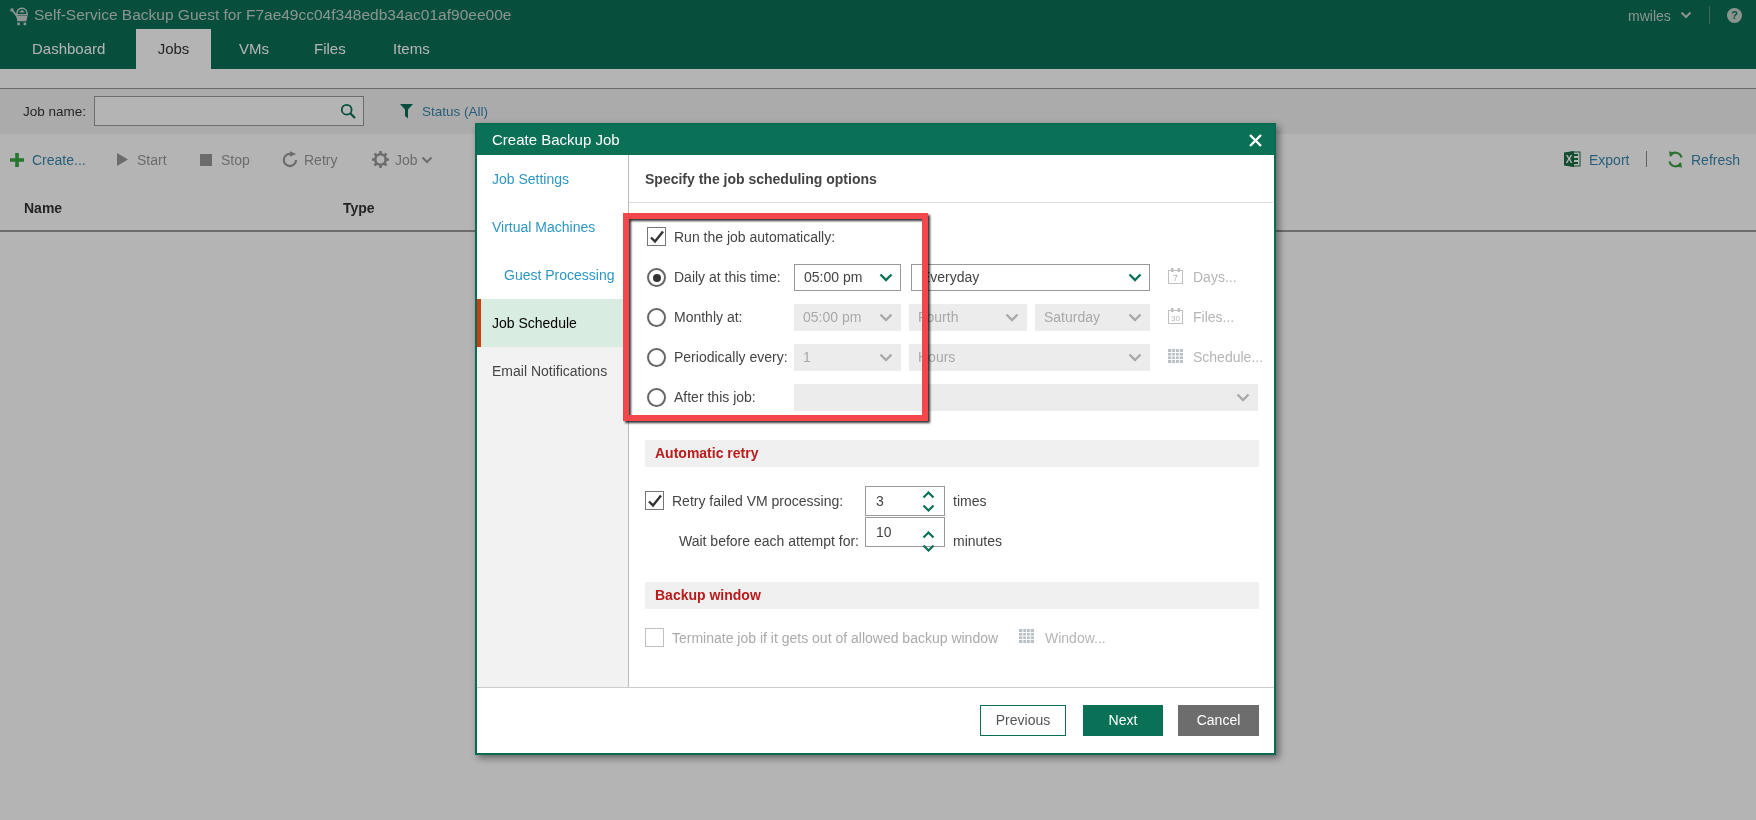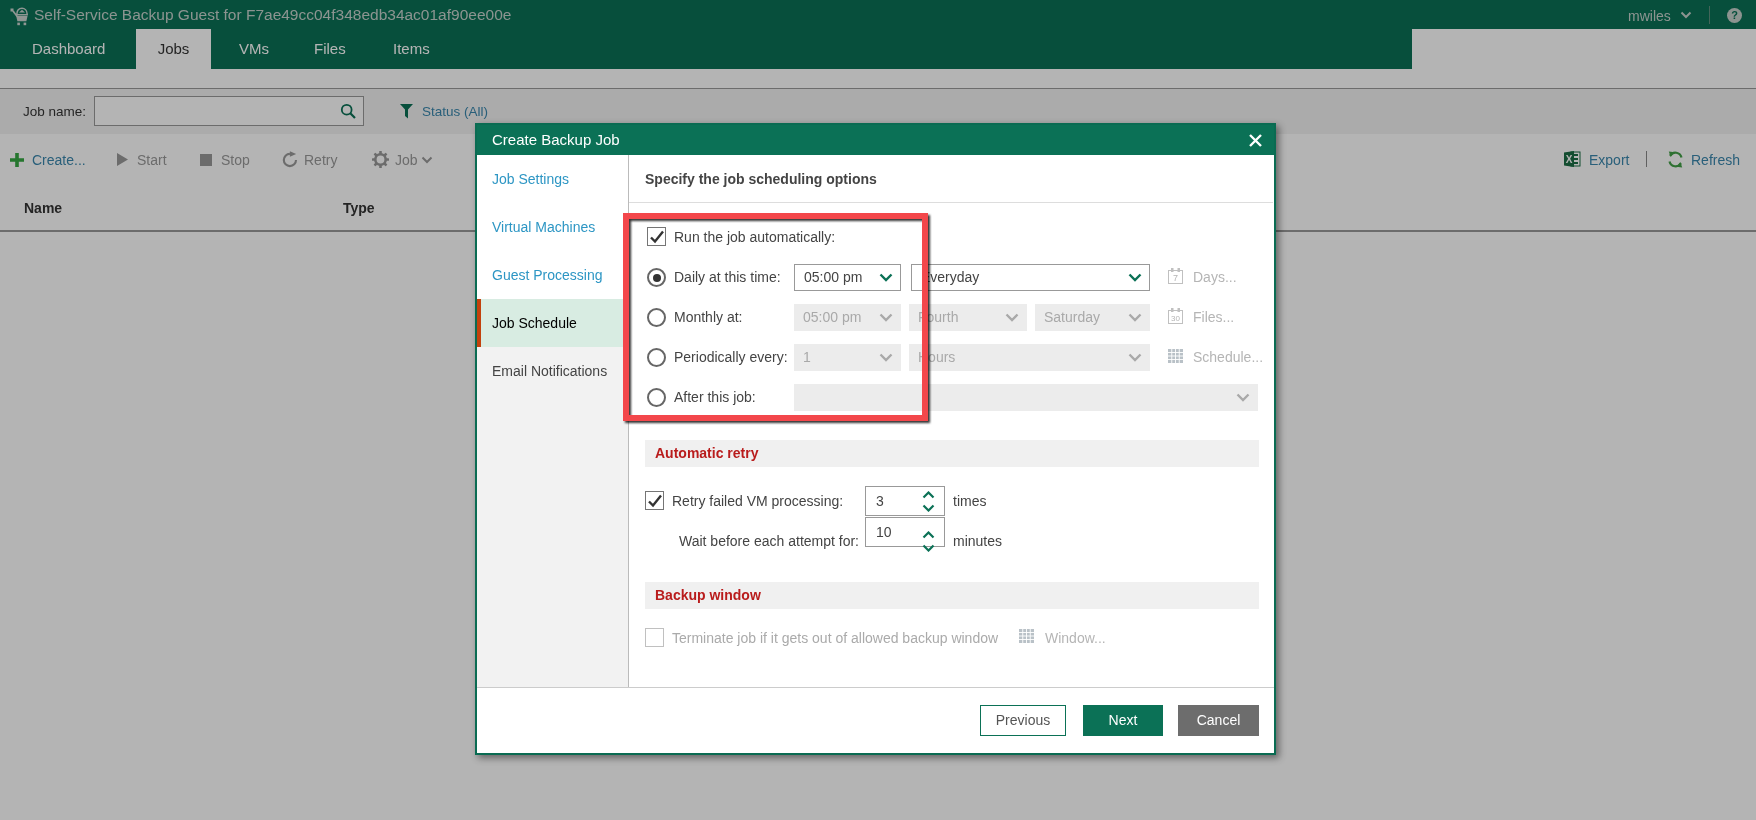"Dashboard" #nav { width: 1412px -> 1756px }
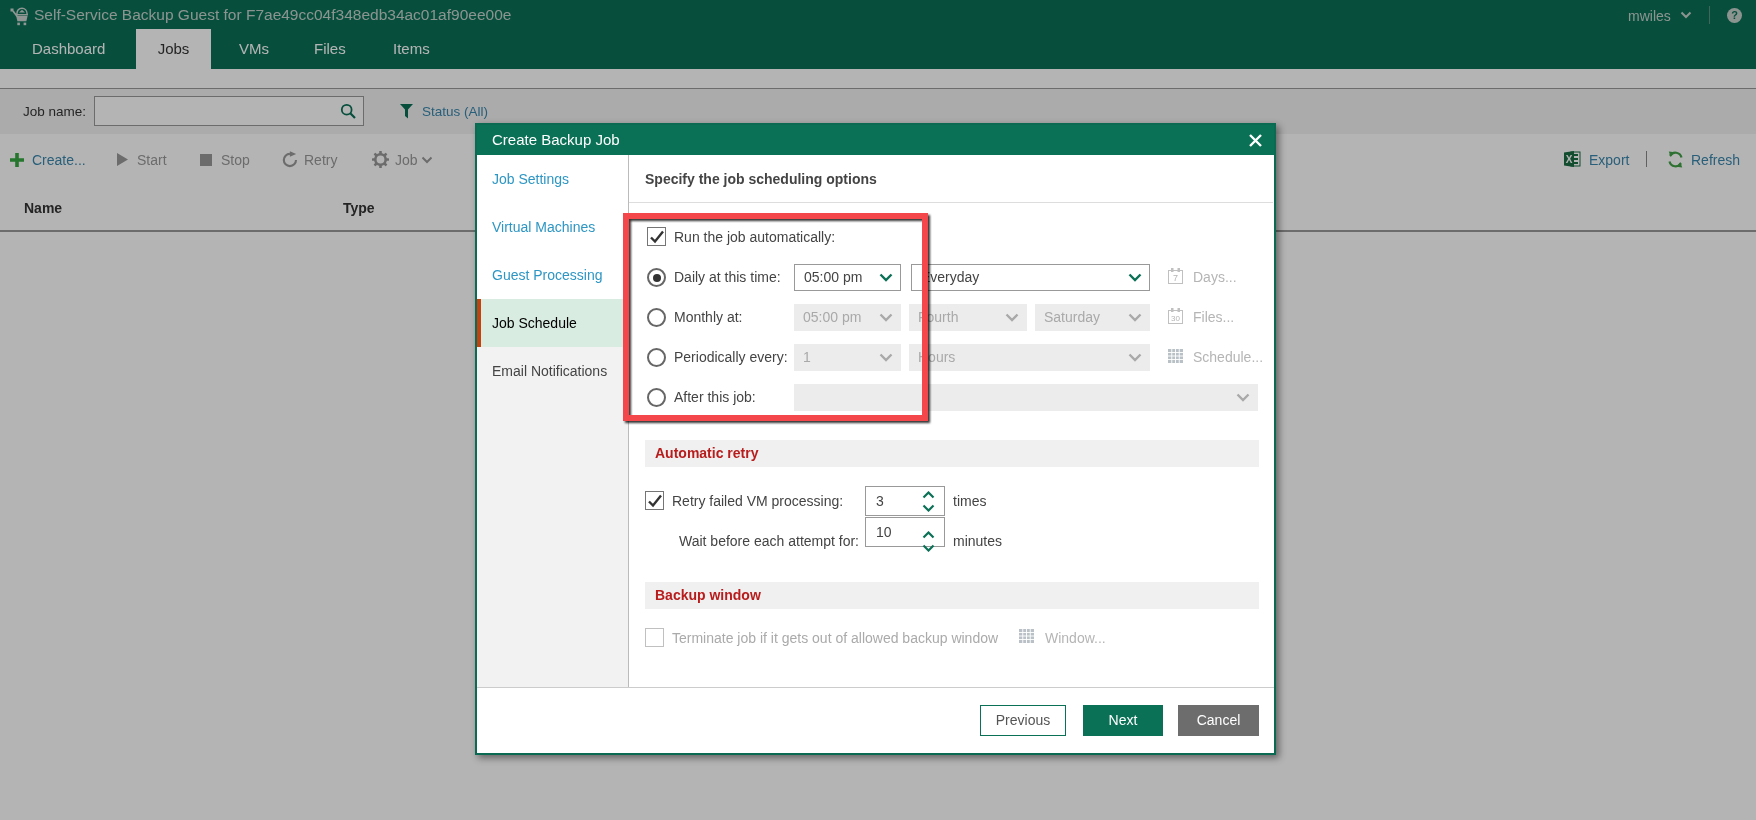"Guest Processing" div.sitem { margin-left: none -> 12px }
